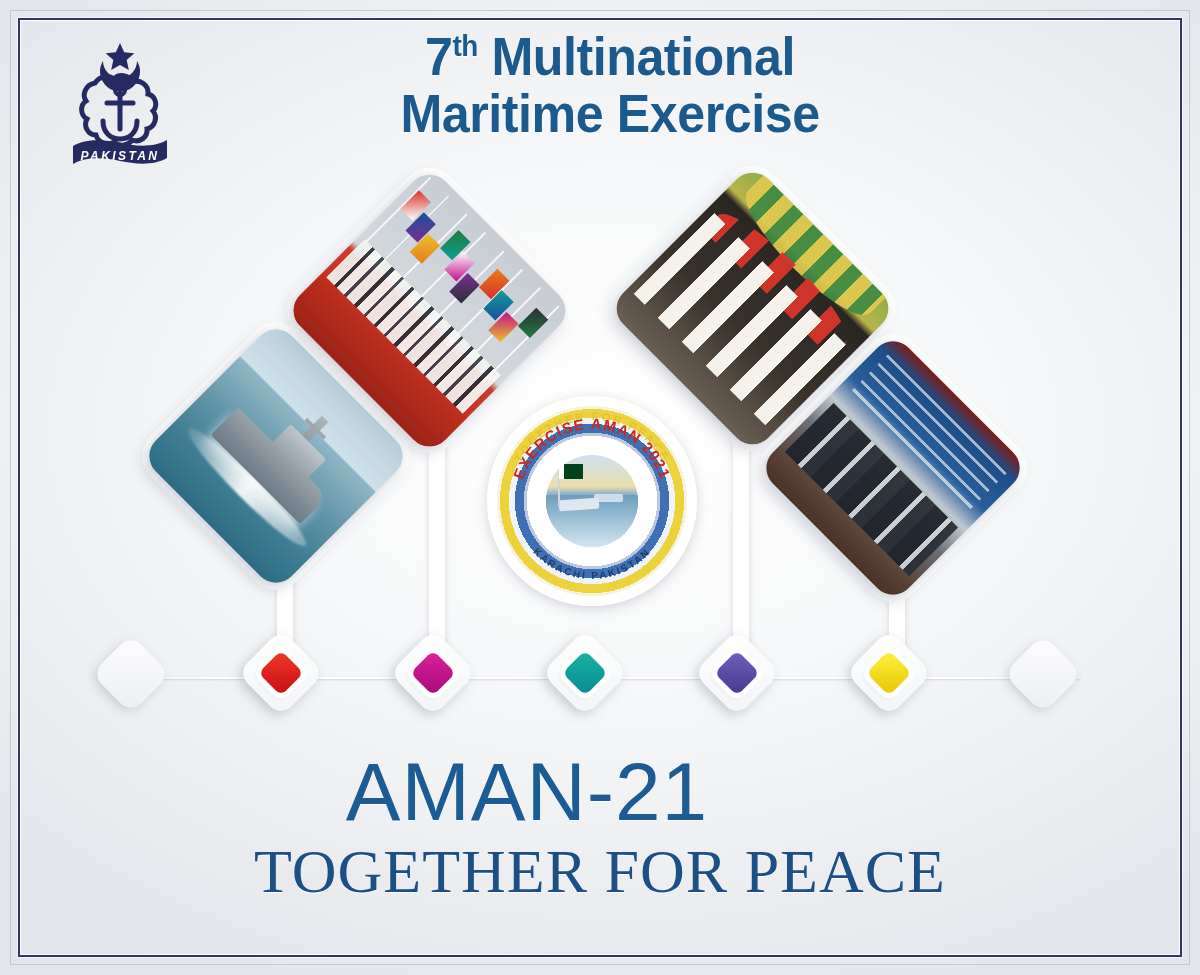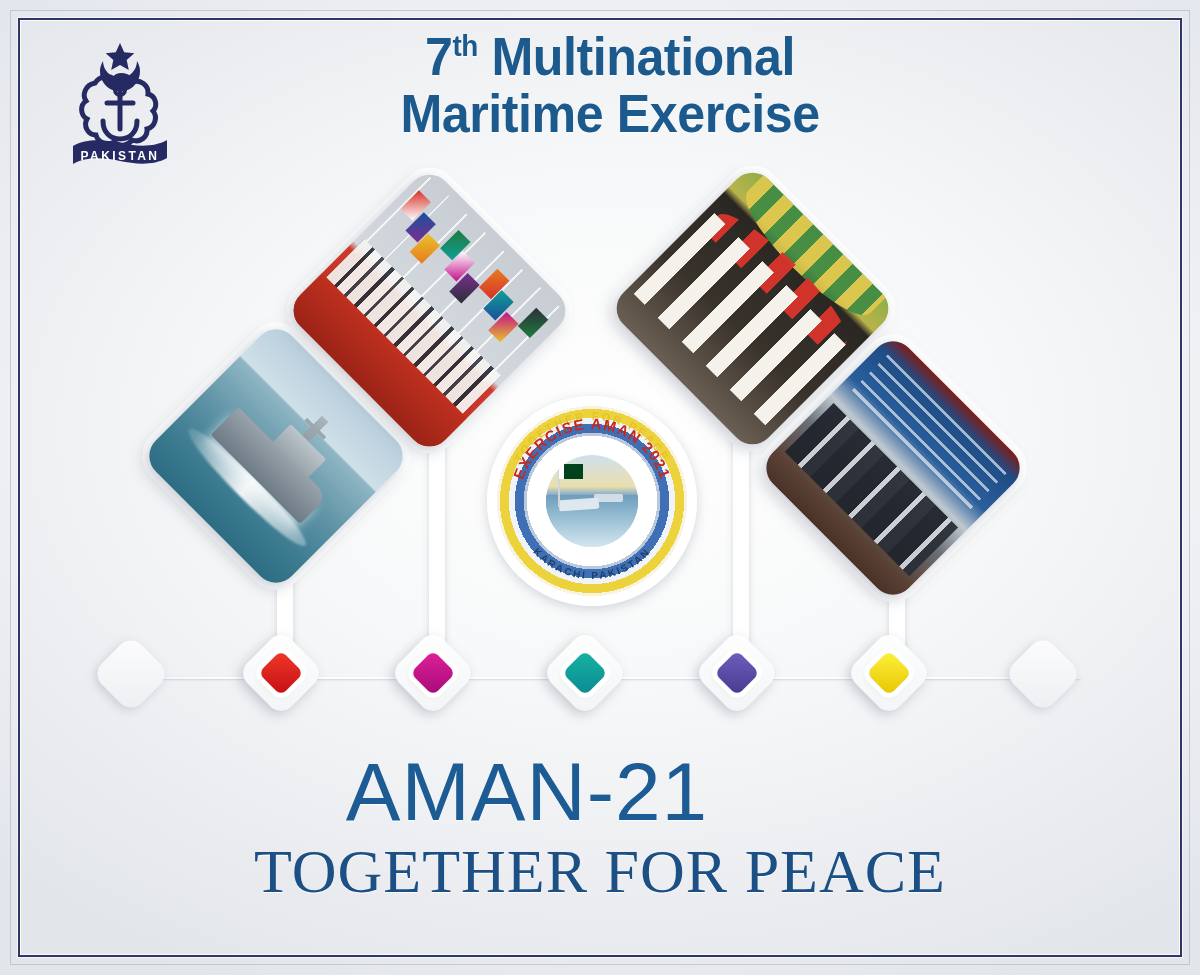"PAKISTAN" .crest { font-style: none -> italic }
